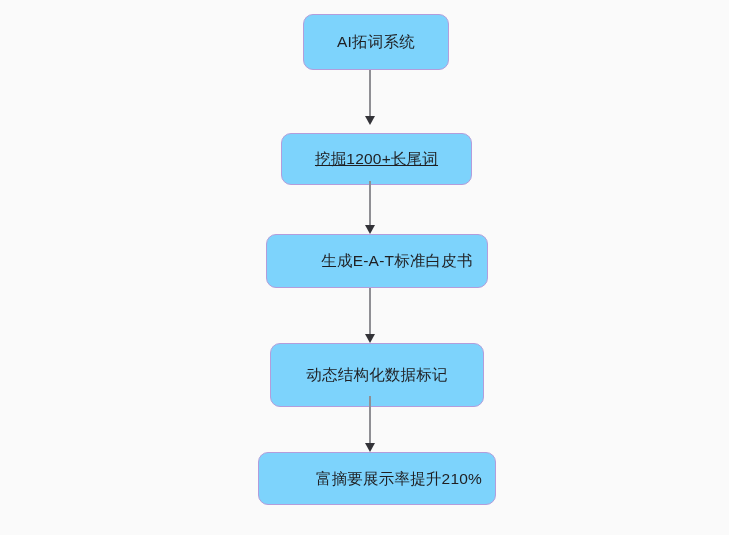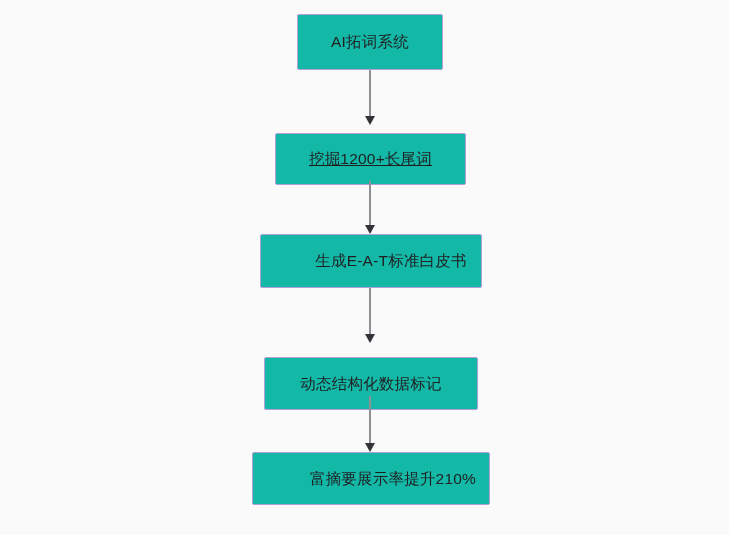"AI拓词系统" .node { background: #14b8a6 -> #7dd3fc; border-radius: 2px -> 10px; margin-left: none -> 6px }
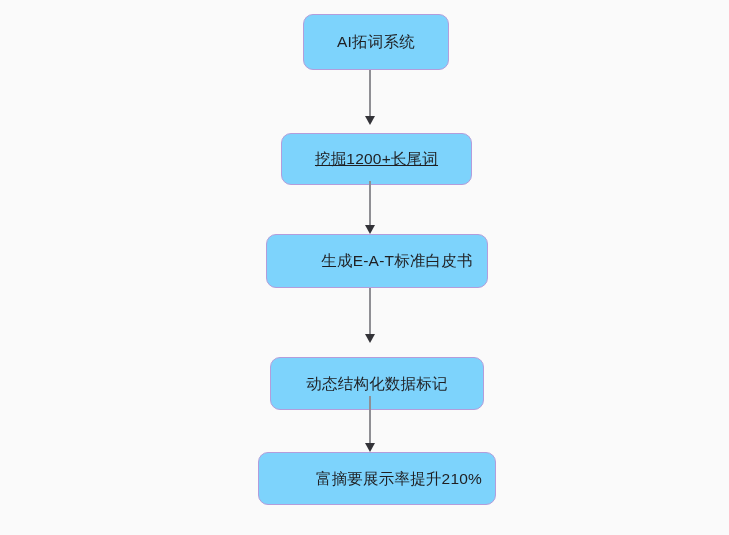"动态结构化数据标记" #node-4 { height: 53px -> 64px; top: 357px -> 343px }
